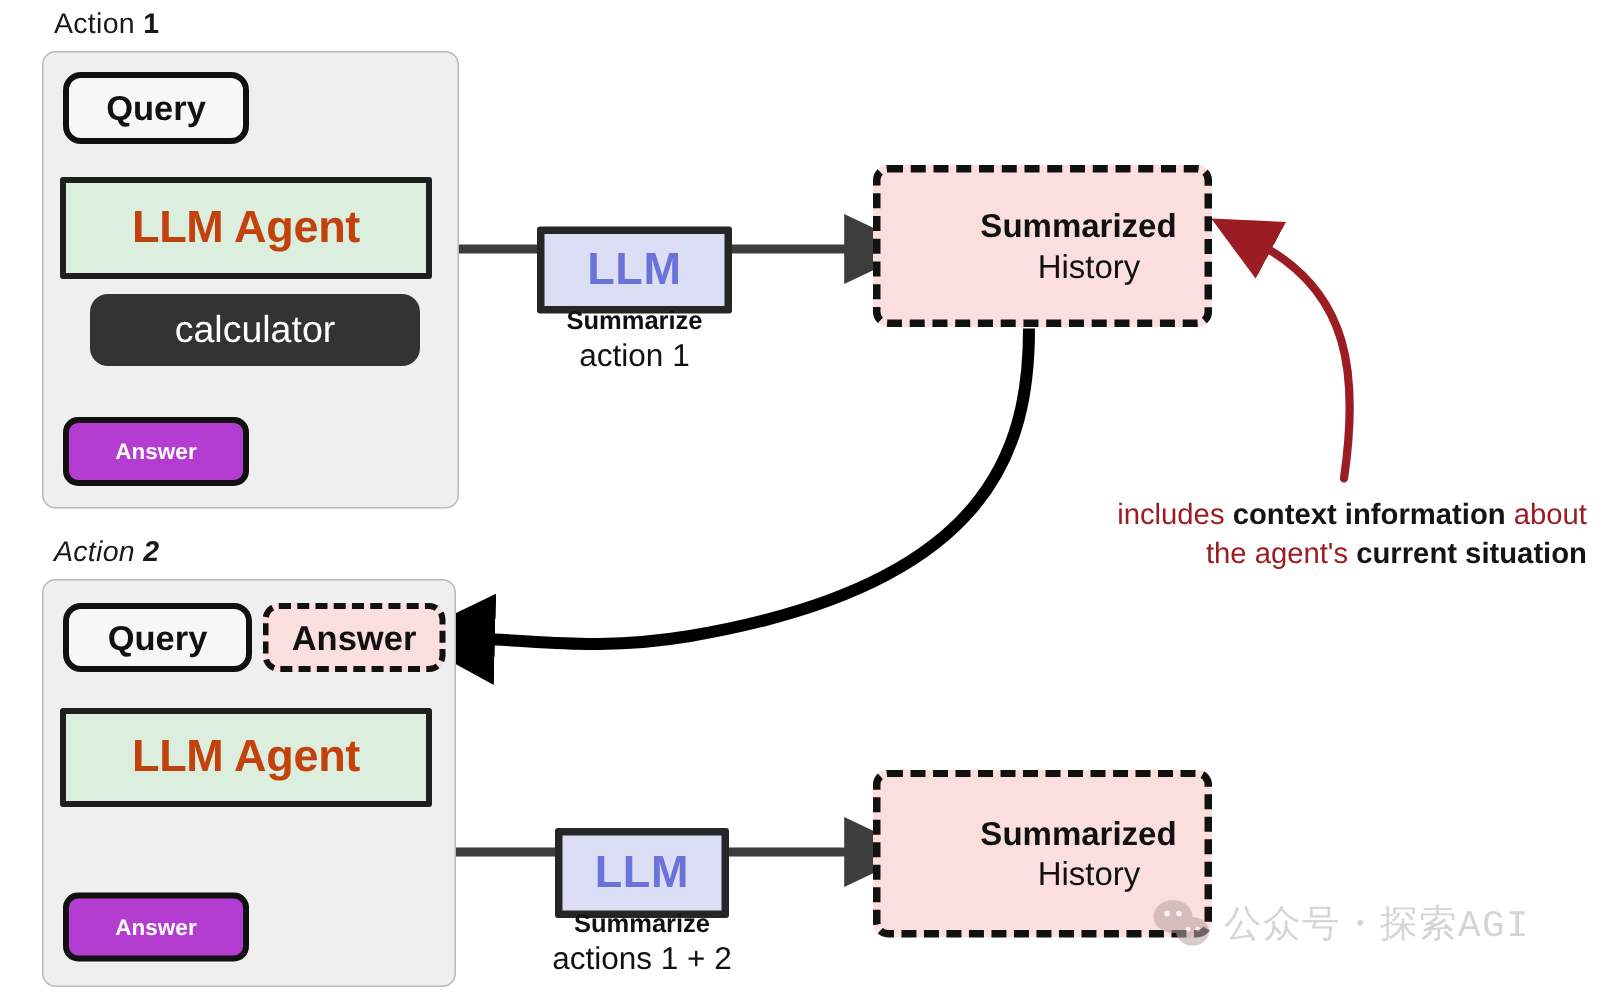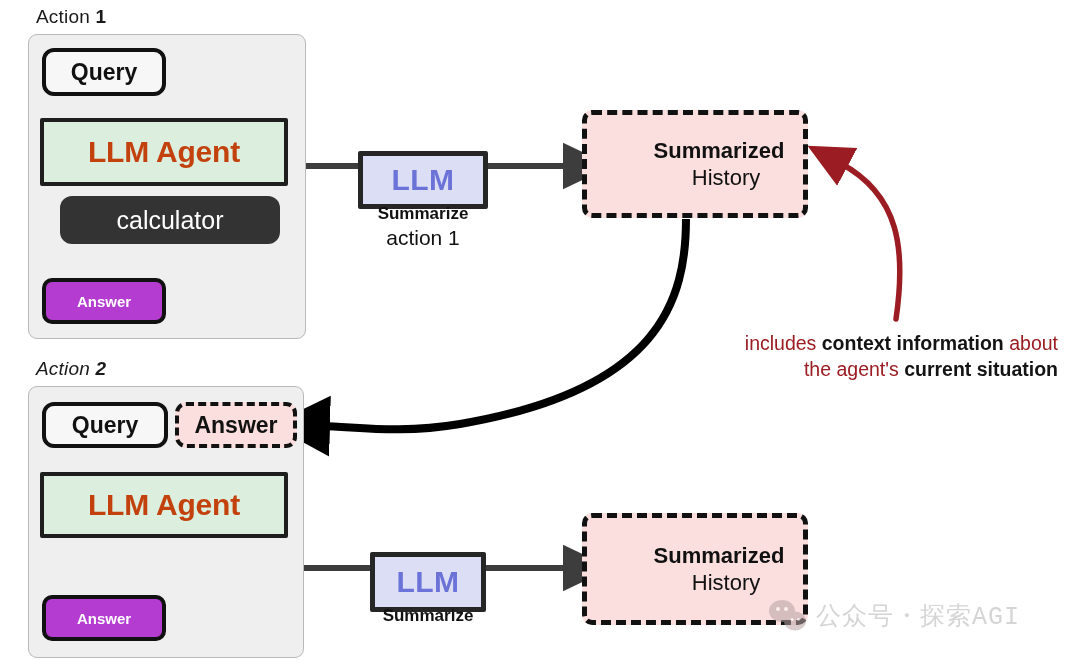"actions 1 + 2" span.c2 { html: none -> <span>actions 1 + 2</span> }
